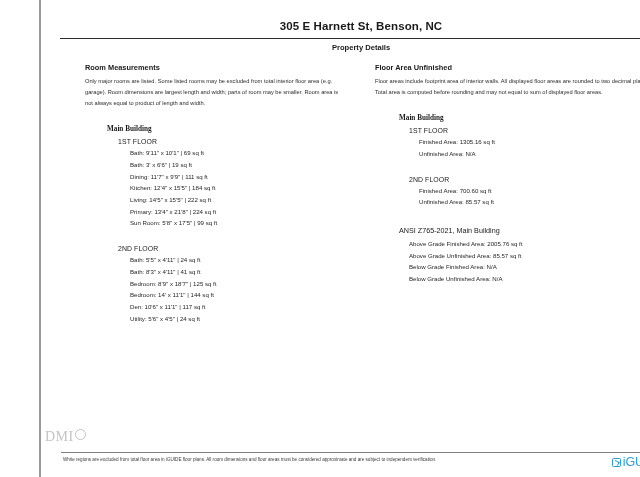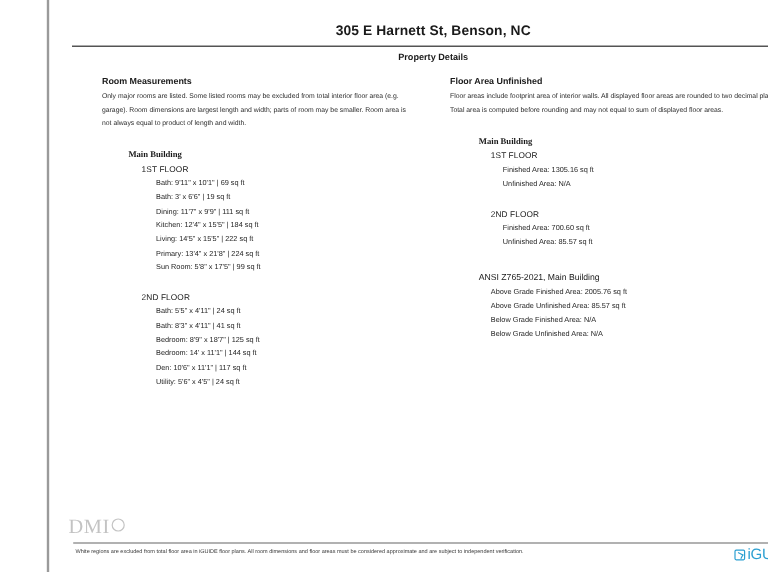"DMI" .watermark { font-size: 17px -> 14px; left: 16px -> 4px }
